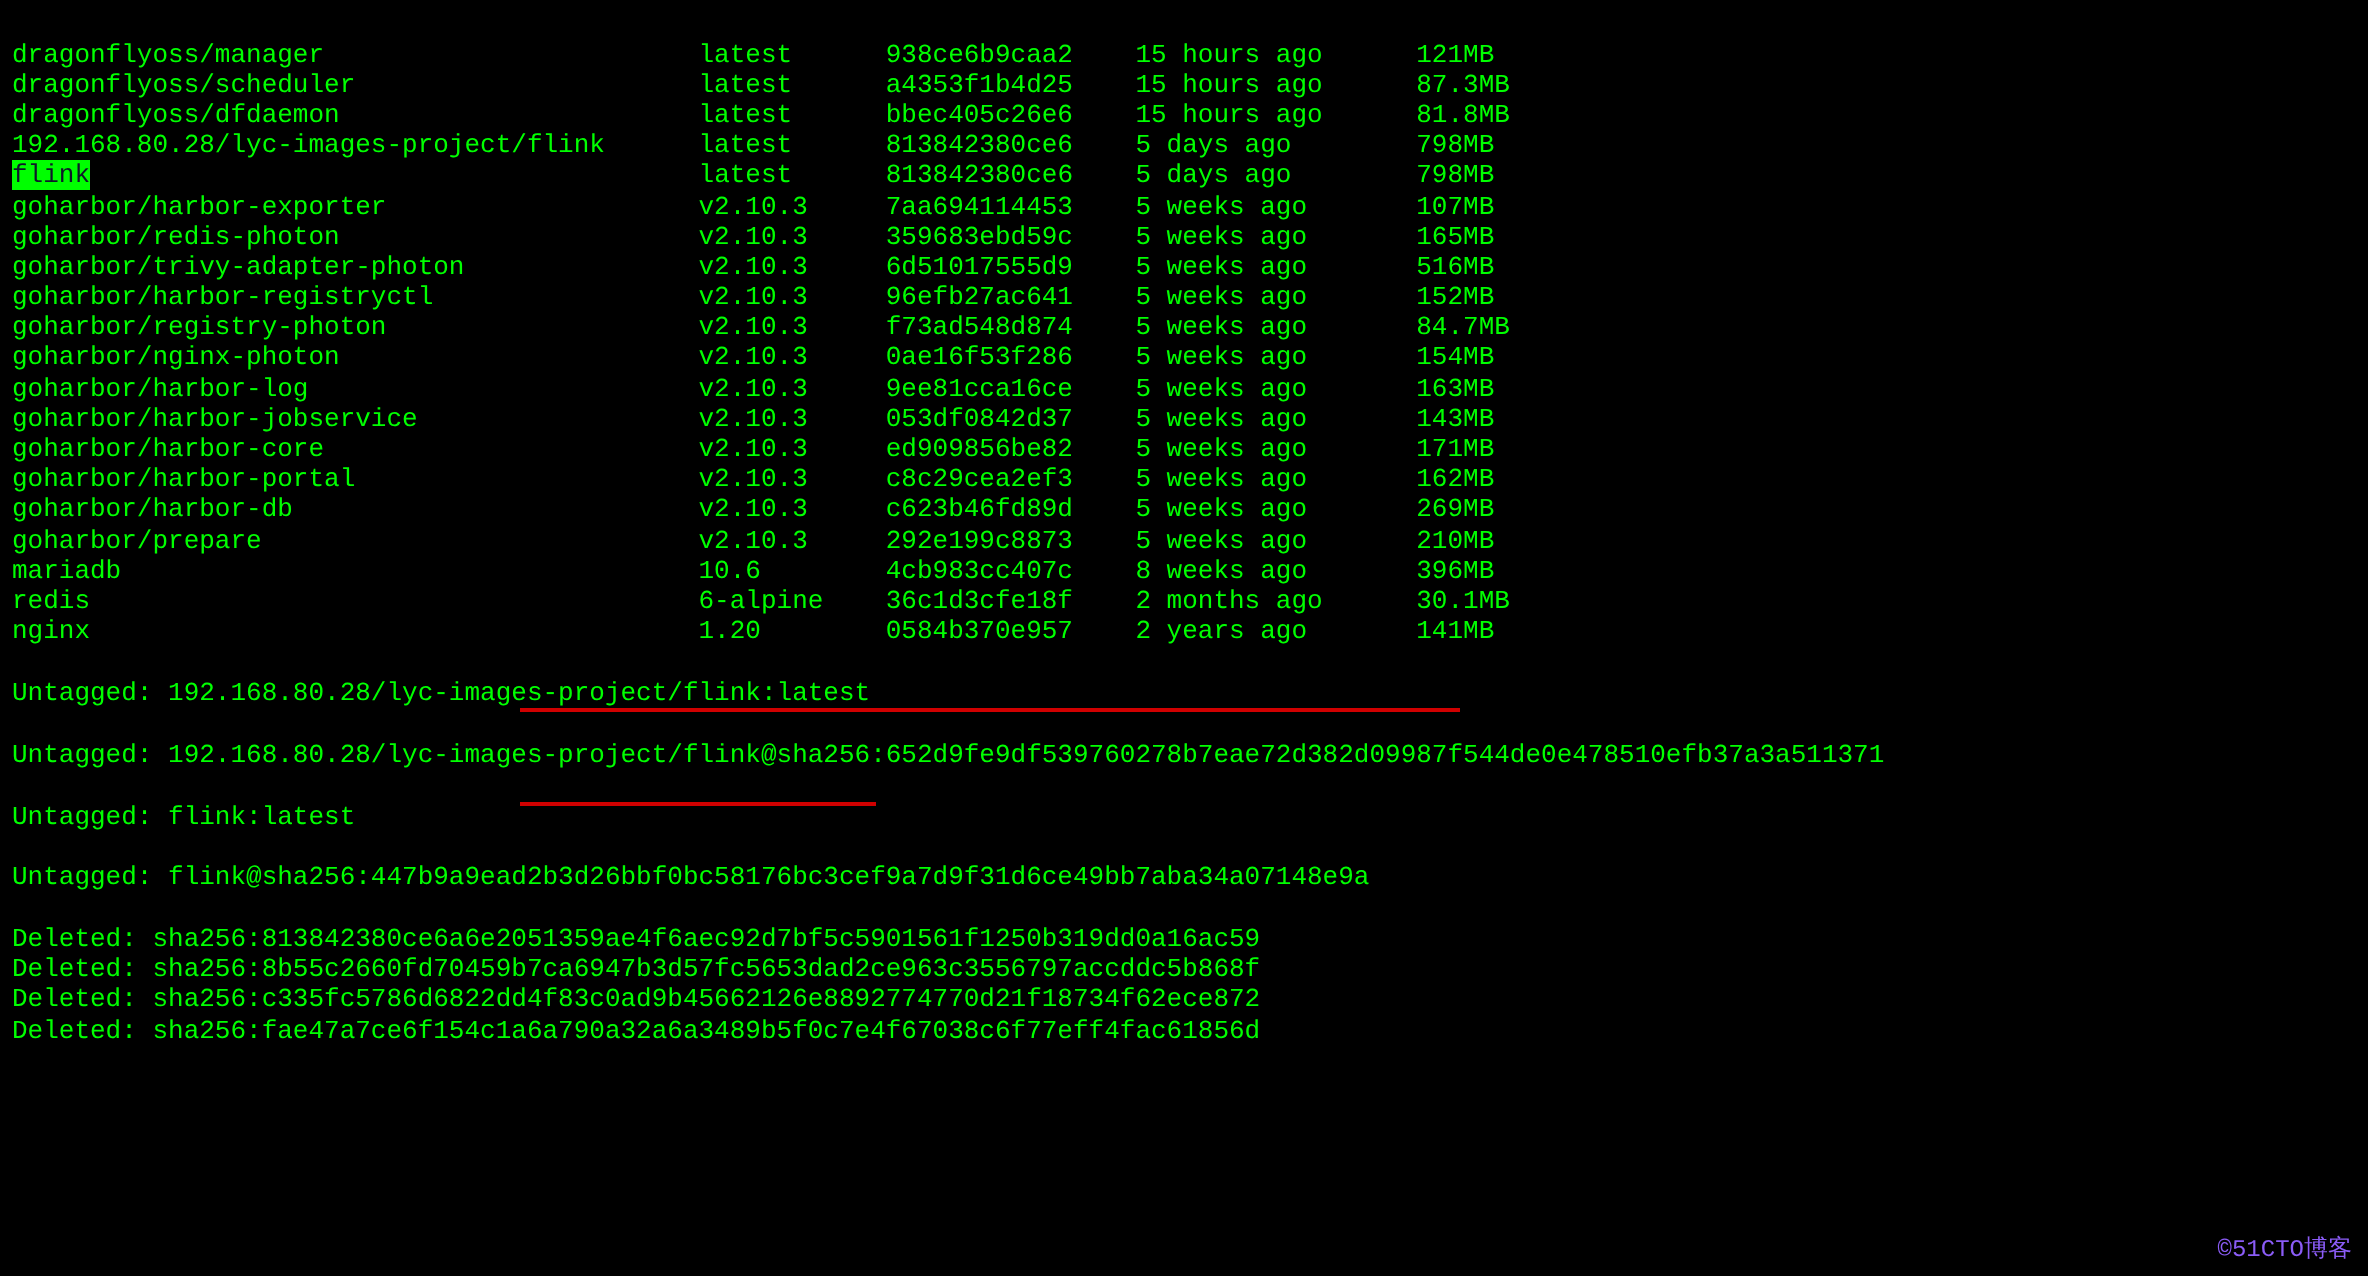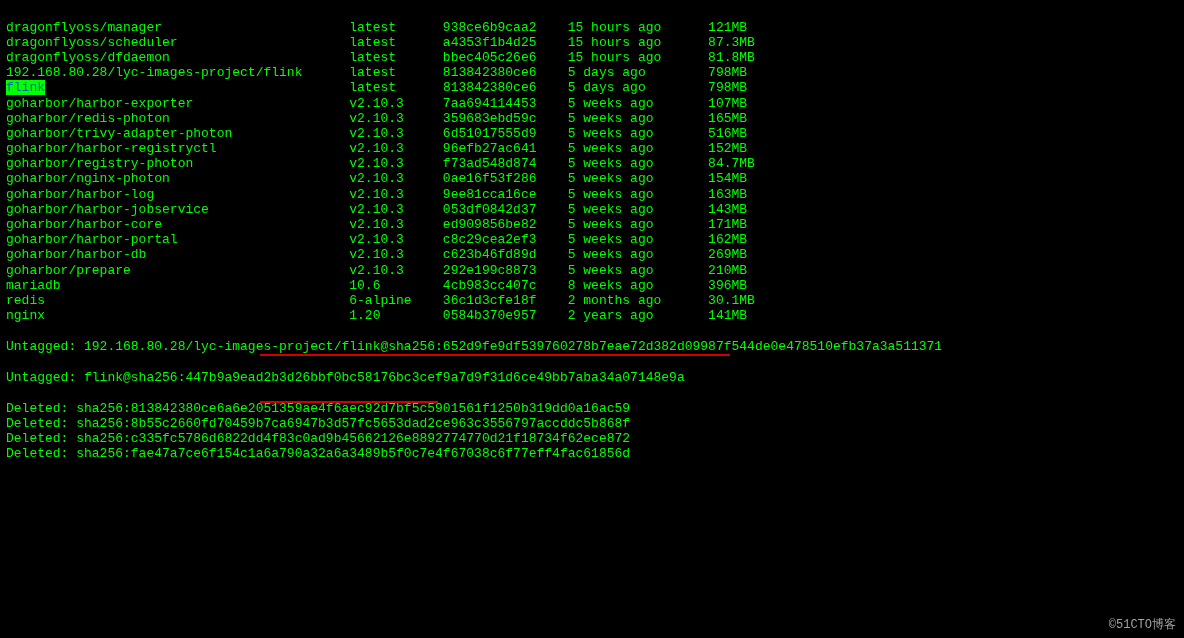"flink" .hl { color: #0369a1 -> #0f172a }
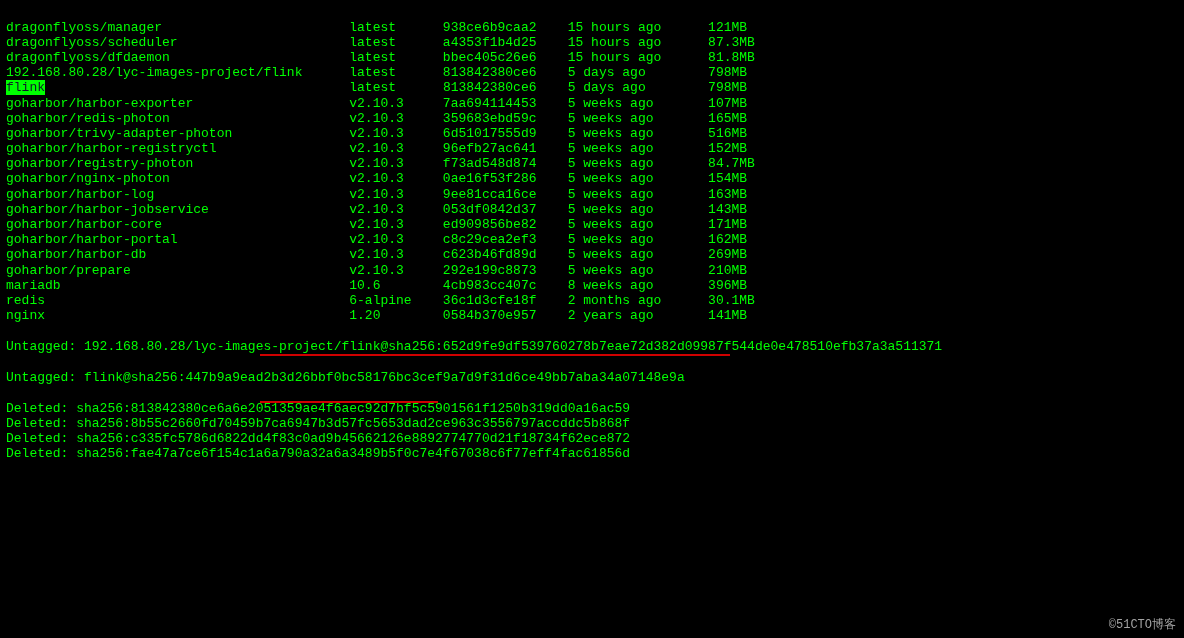"Untagged: 192.168.80.28/lyc-images-project/flink:latest" div.row { html: none -> <div>Untagged: 192.168.80.28/lyc-images-project/flink:latest</div> }
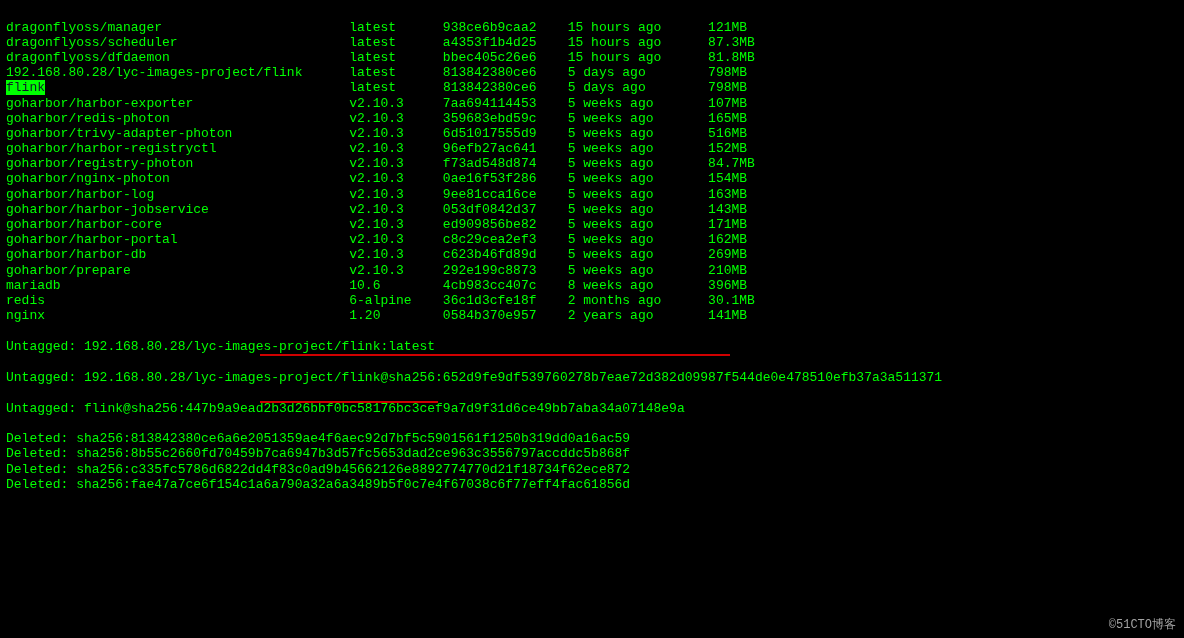"Untagged: flink:latest" div.row { html: none -> <div>Untagged: flink:latest</div> }
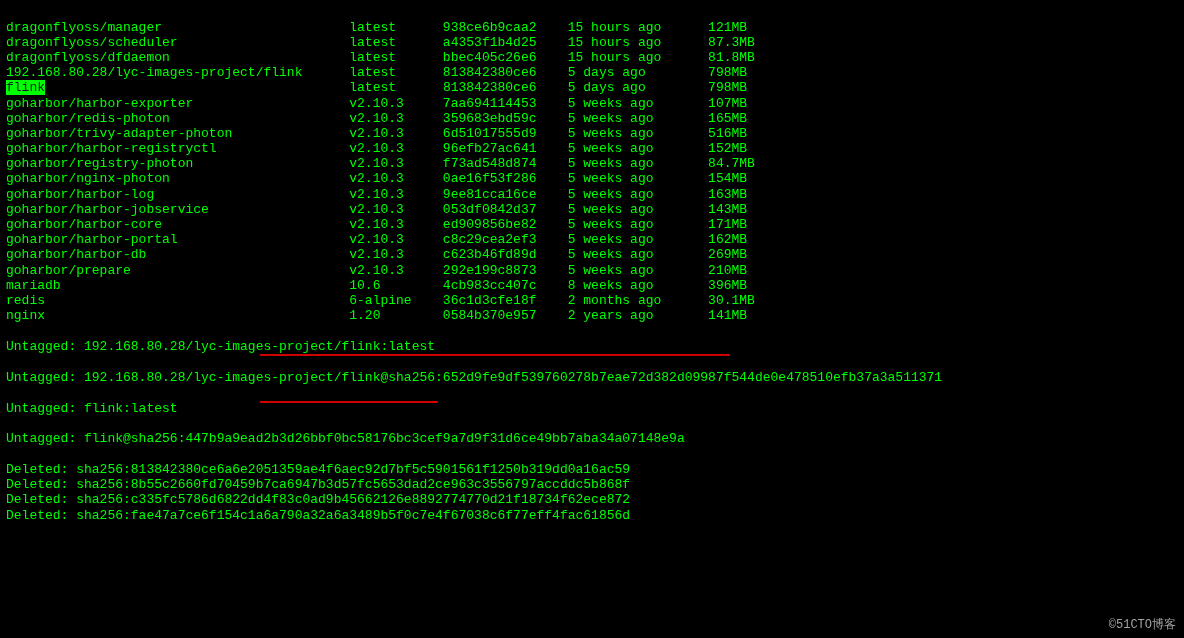"©51CTO博客" .watermark { color: #a3a3a3 -> #8b5cf6 }
